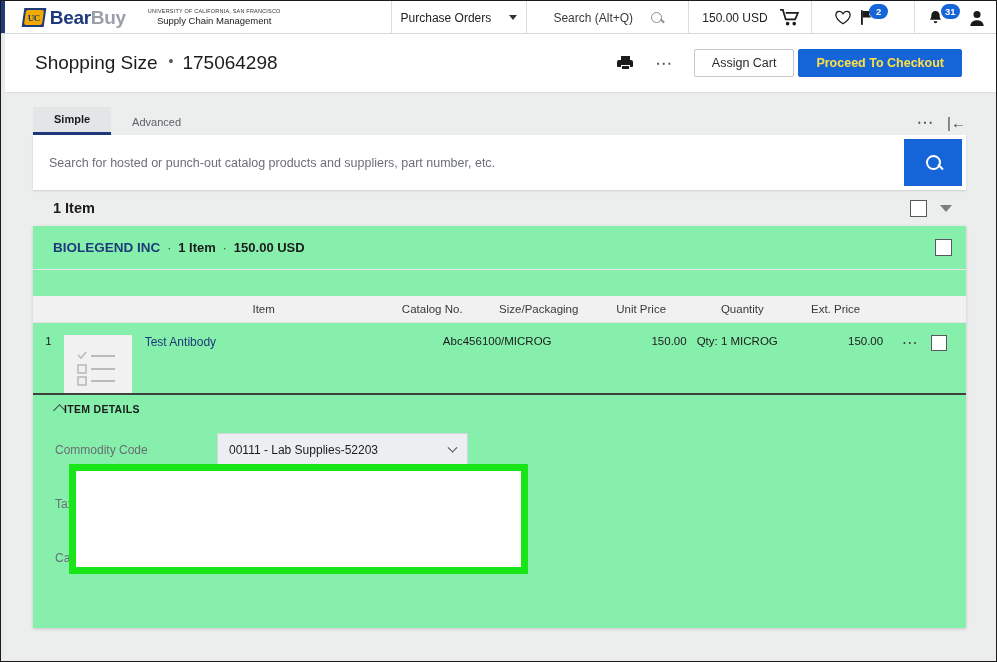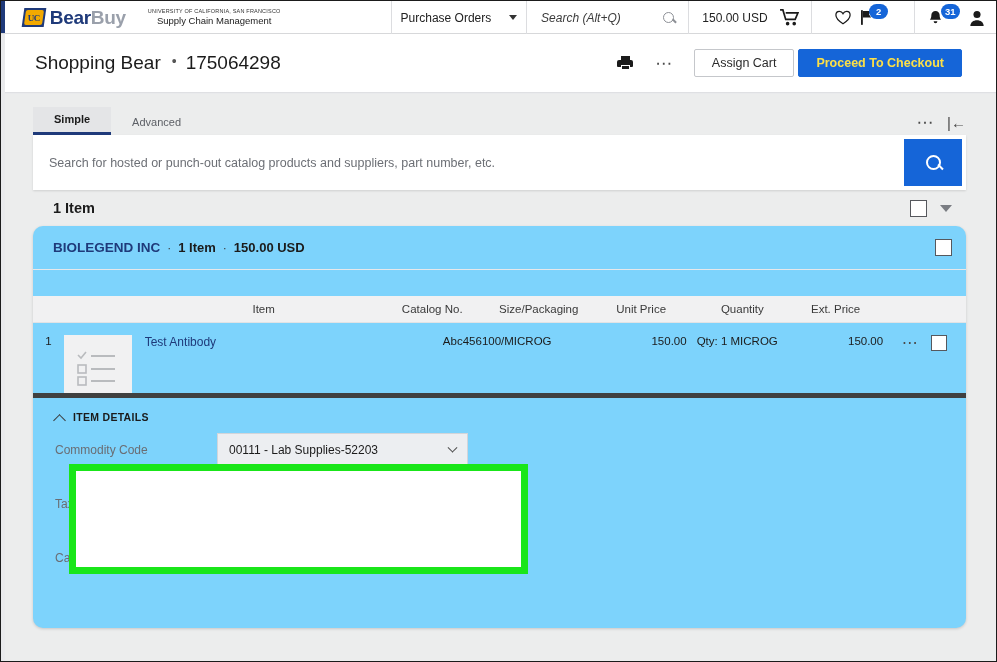"Search (Alt+Q)" .nav-search { font-style: italic -> none; justify-content: space-between -> none }
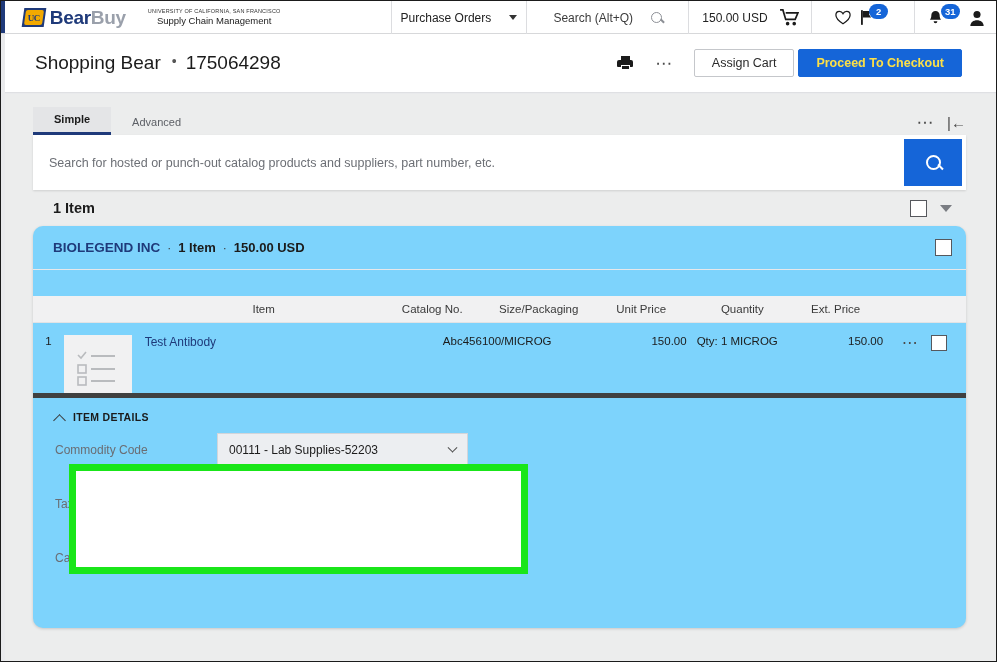"Shopping Bear" span.page-title { text: Bear -> Size }
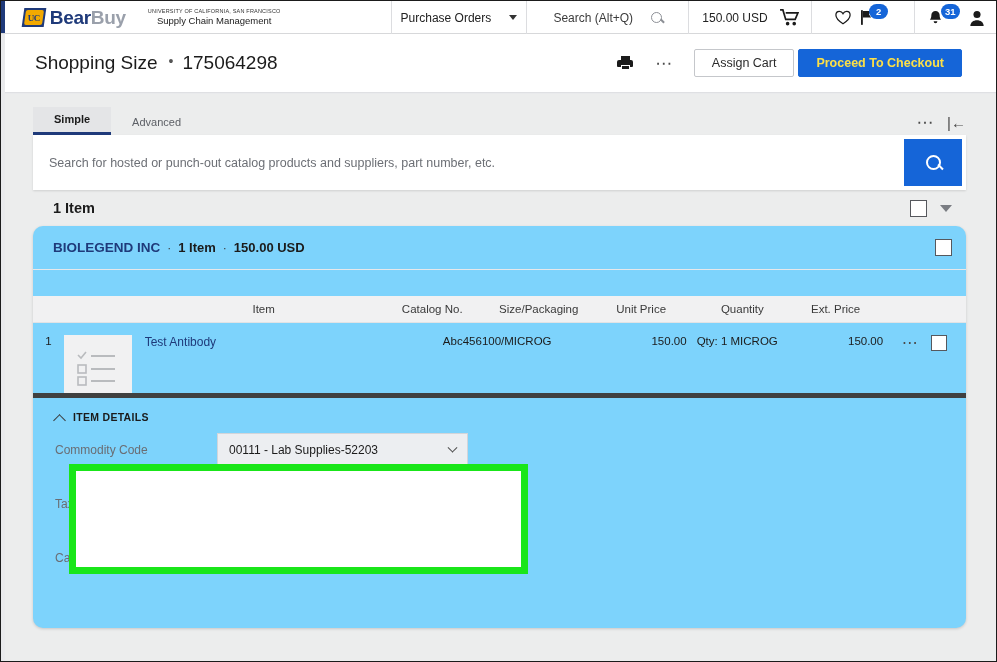"BIOLEGEND INC" .card { background: #7dd3fc -> #86efac; border-radius: 10px -> none }
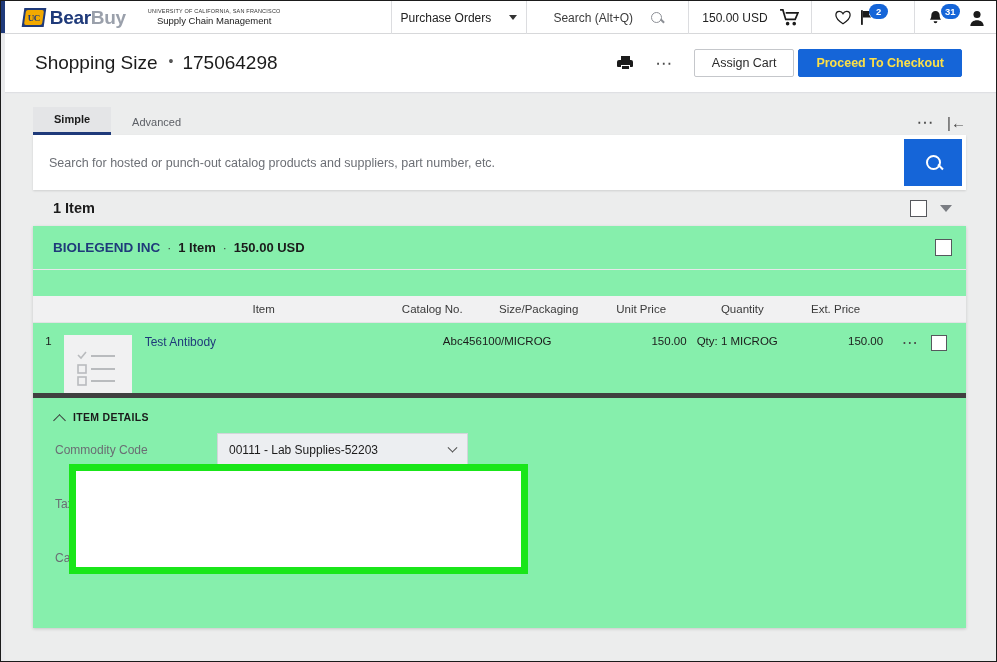"ITEM DETAILS" .item-details-head { align-items: flex-end -> center; border-top: 5px solid #404040 -> 2px solid #404040; gap: 9px -> none }
